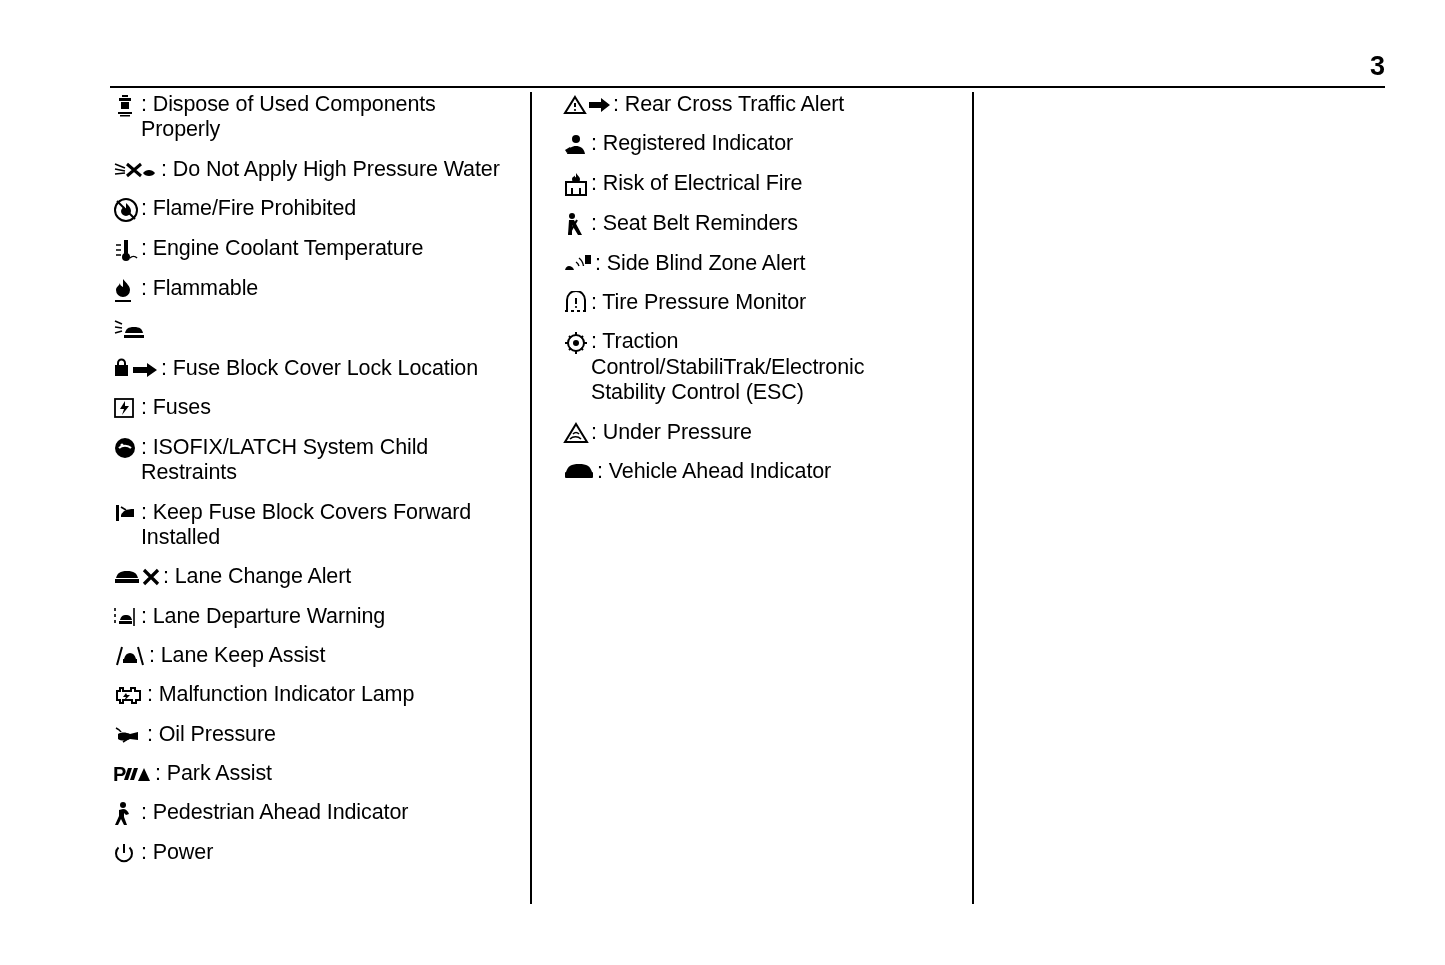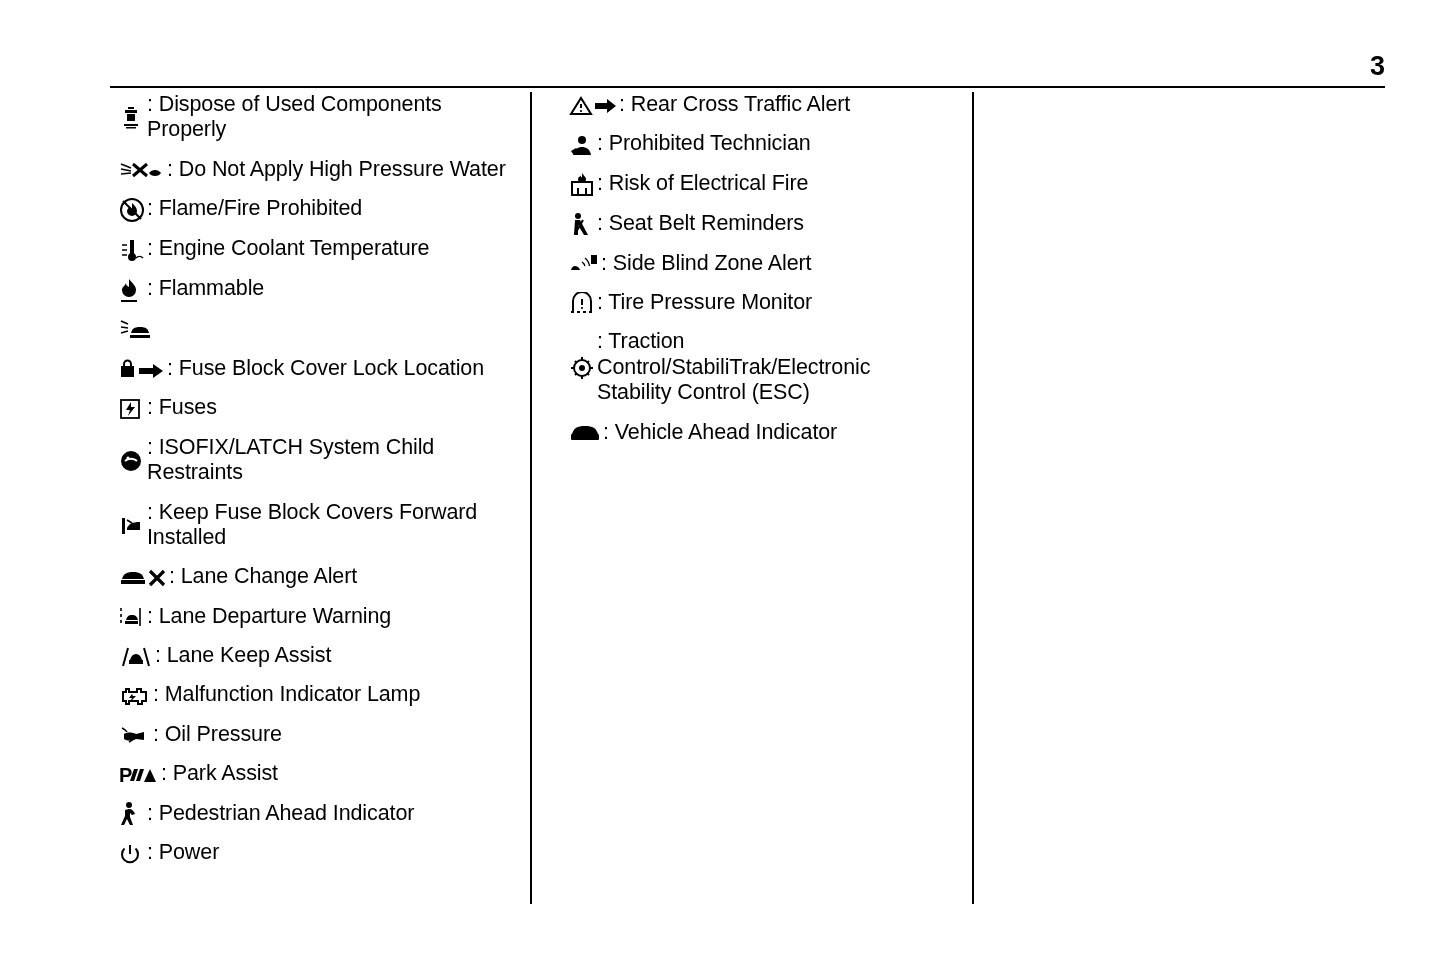": Dispose of Used Components" .entry { align-items: center -> flex-start; margin: 0 0 14px 9px -> 0 0 14px 3px }
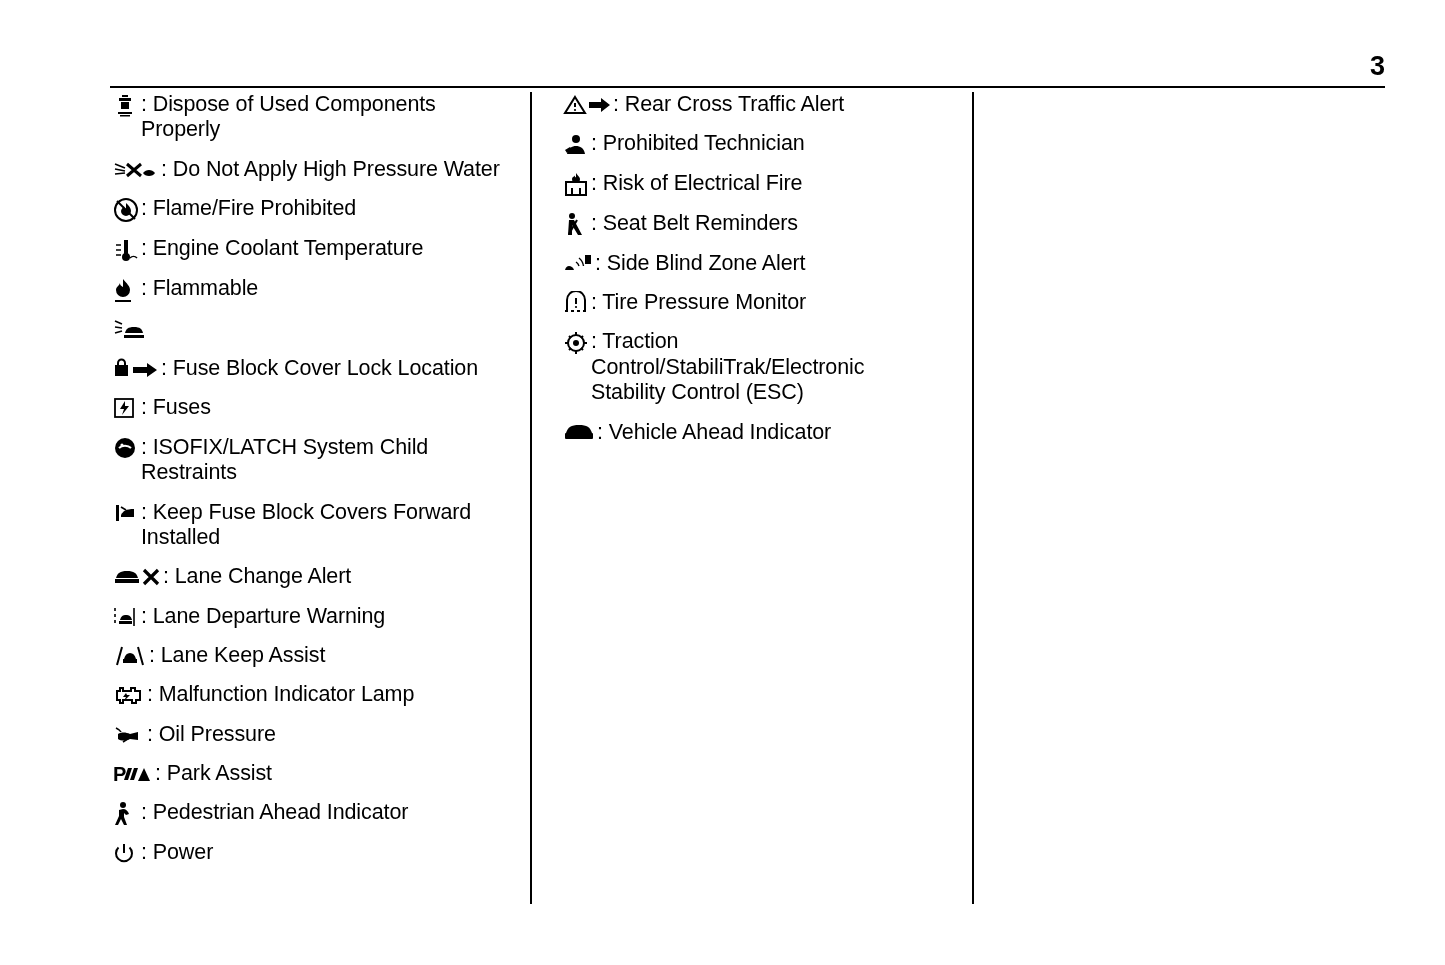": Prohibited Technician" span.txt { text: Prohibited Technician -> Registered Indicator }
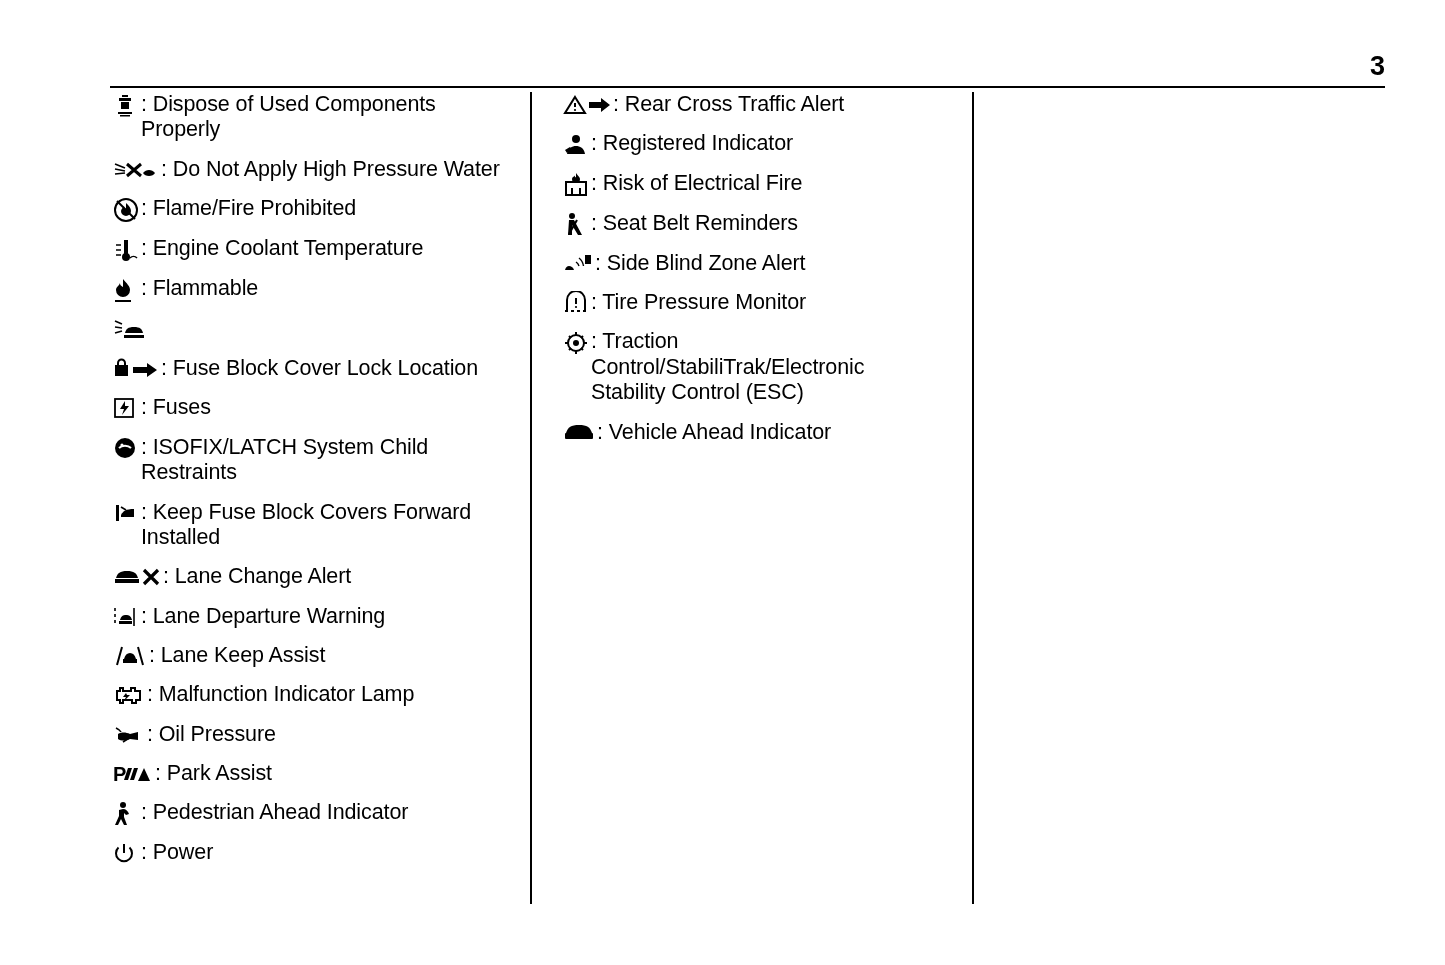": Under Pressure" div.entry { html: none -> <div> <span> <svg> <path></path> <path></path> <path></path> </svg> </span> <span>: Under Pressure</span> </div> }
